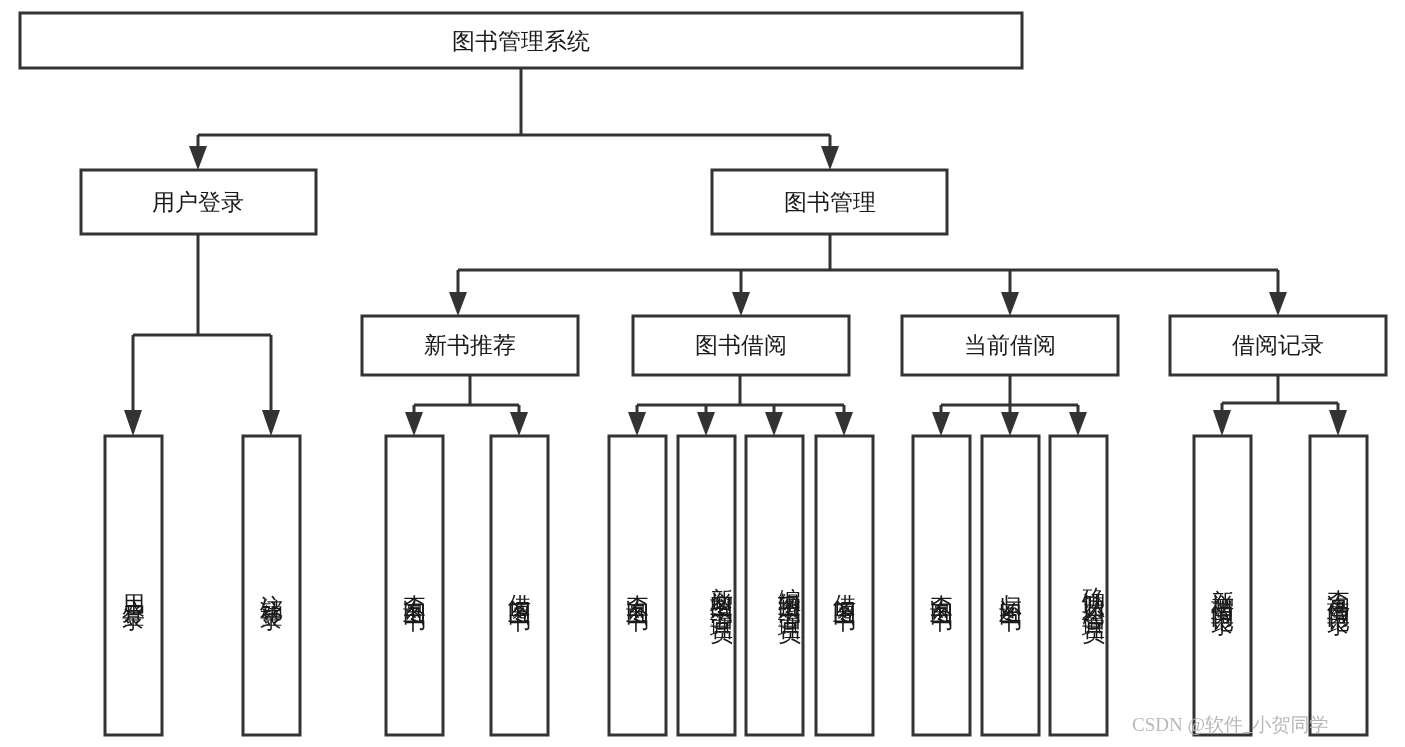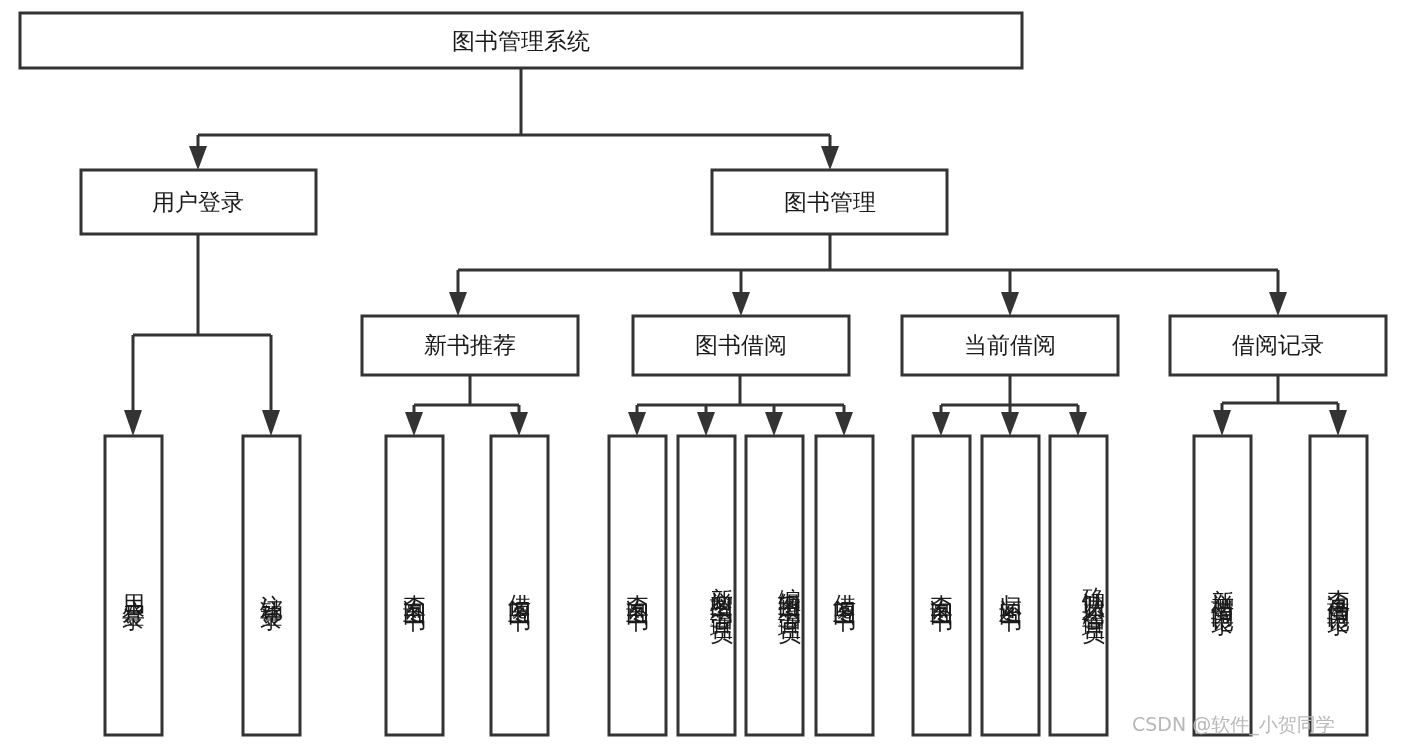"CSDN @软件_小贺同学" div.watermark { font-family: none -> Liberation Serif, serif }
